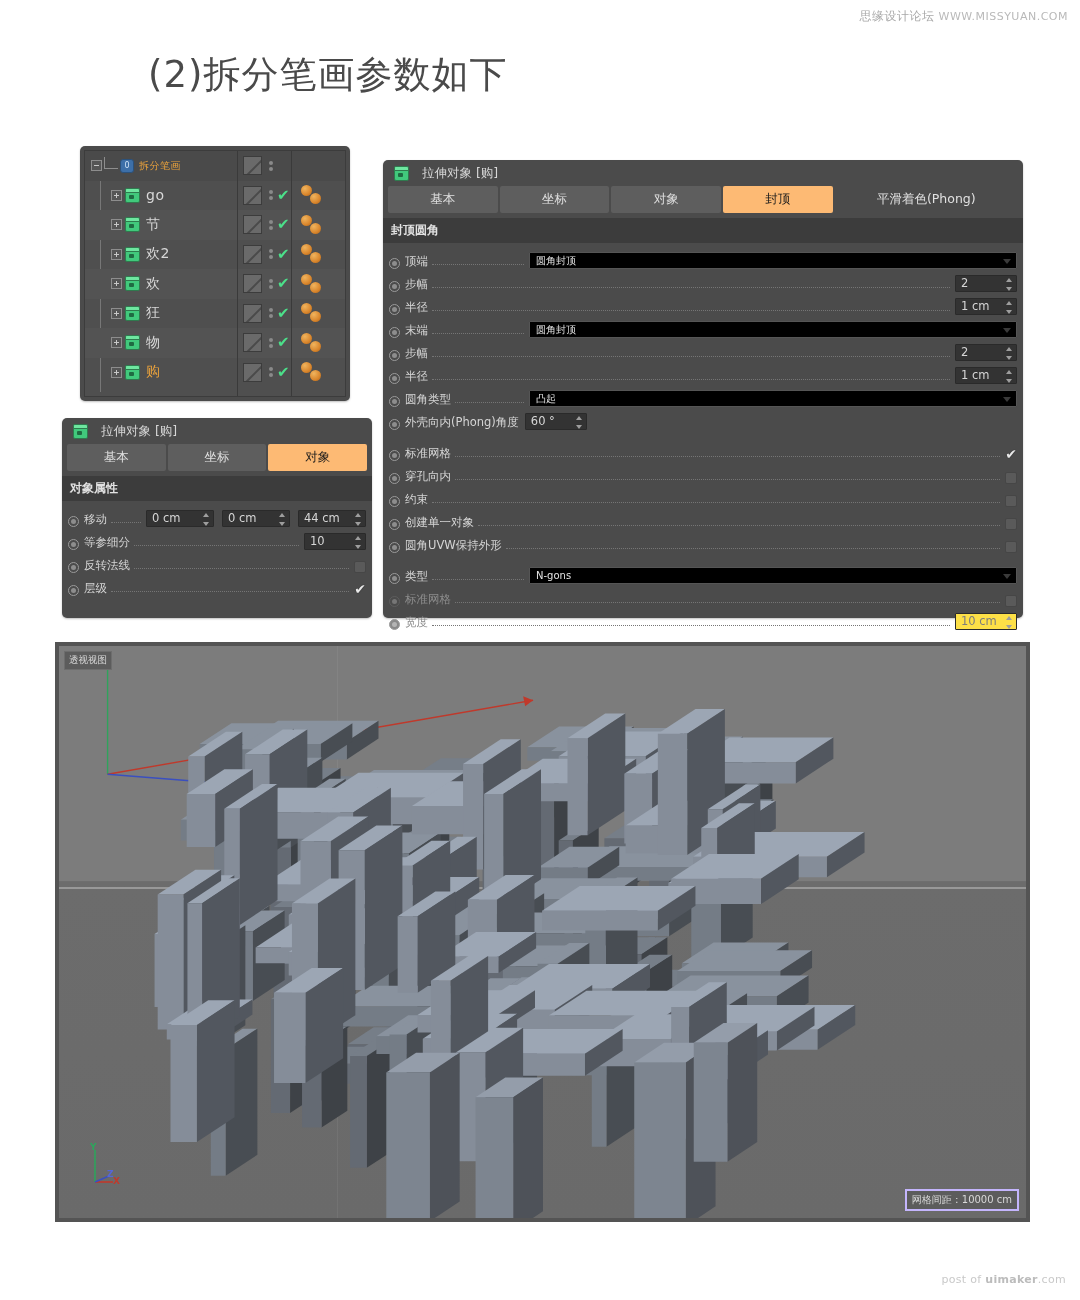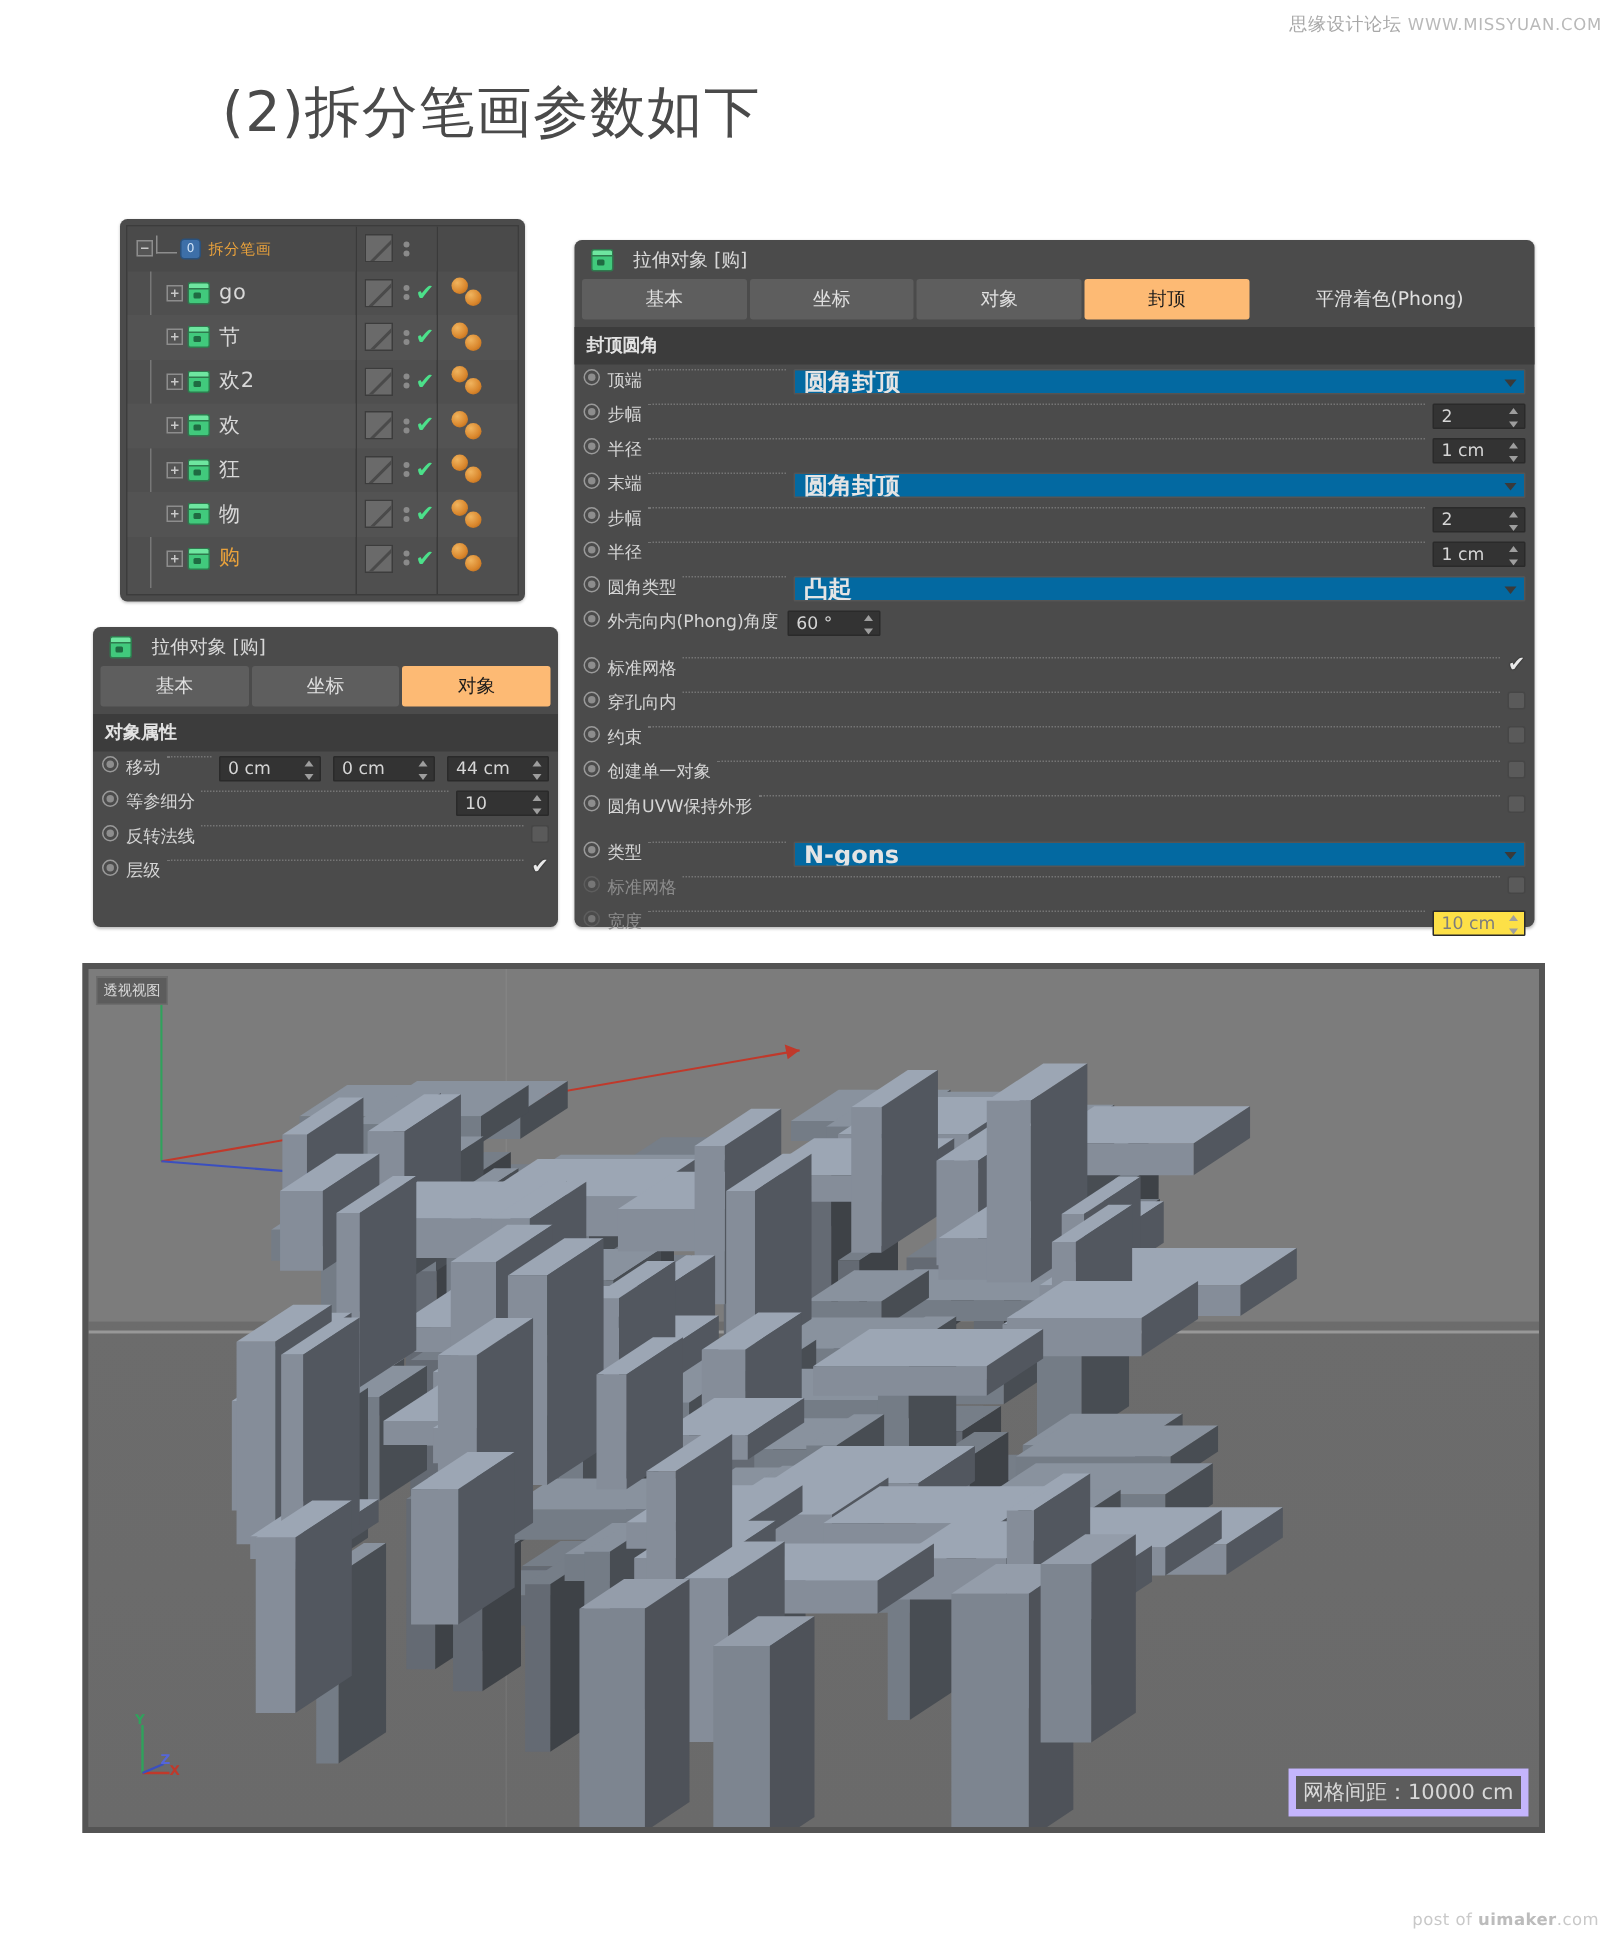"顶端" .prop-row { align-items: flex-start -> flex-end }
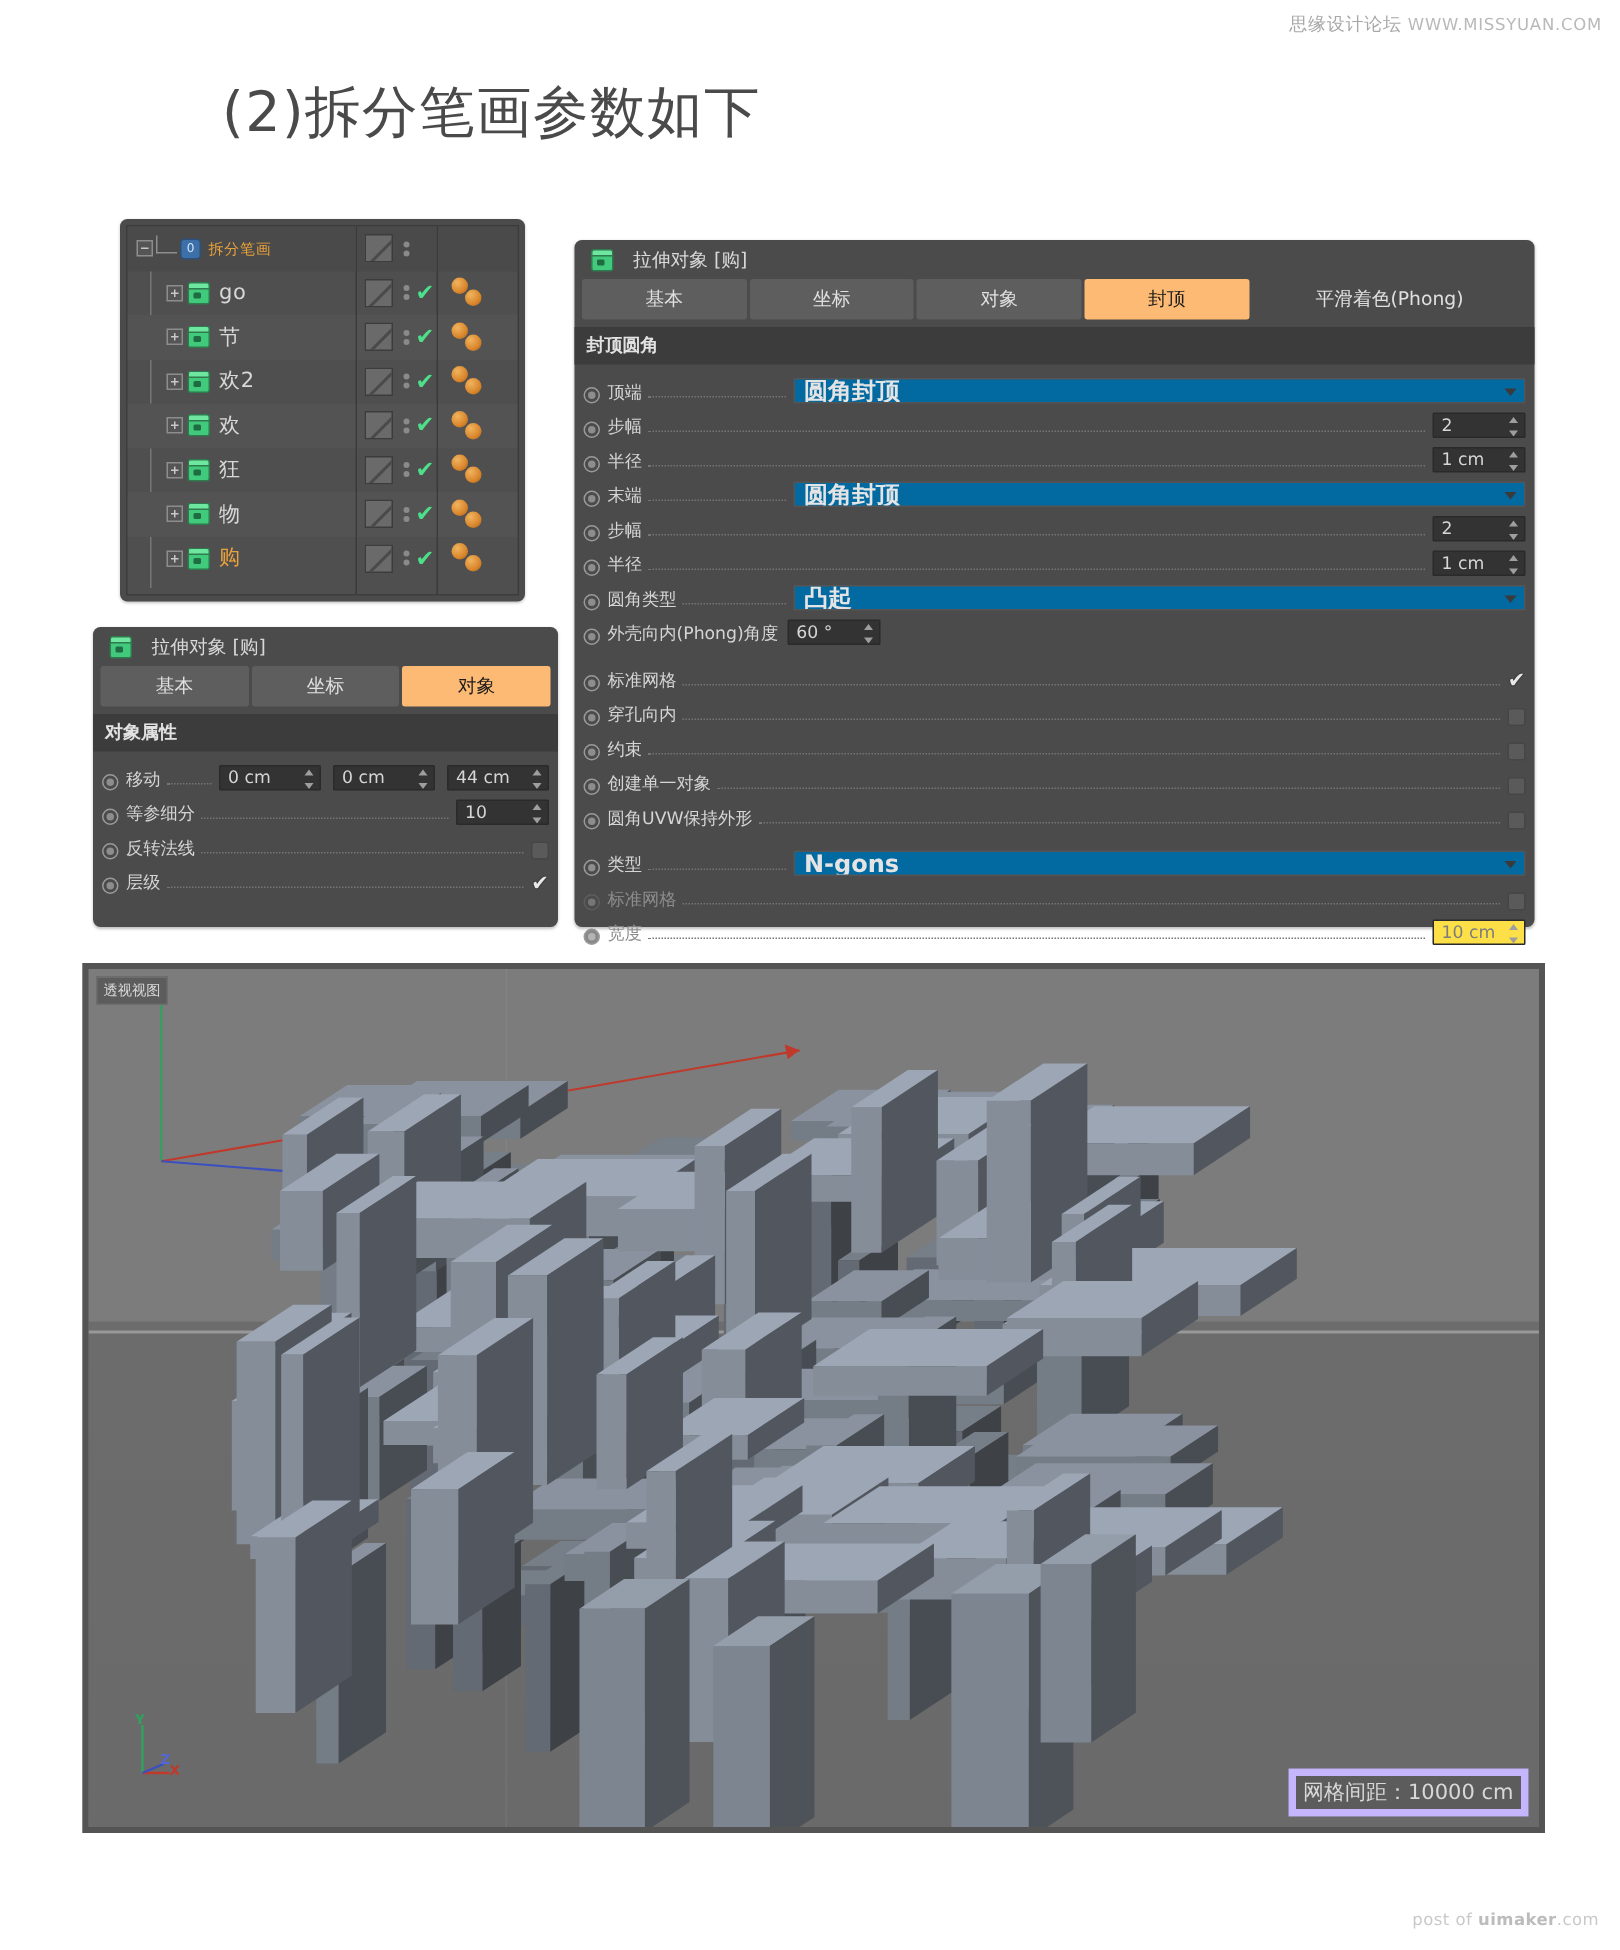"圆角封顶" .dropdown { background: #0369a1 -> #000000; font-size: 16px -> 10px; font-weight: bold -> none }
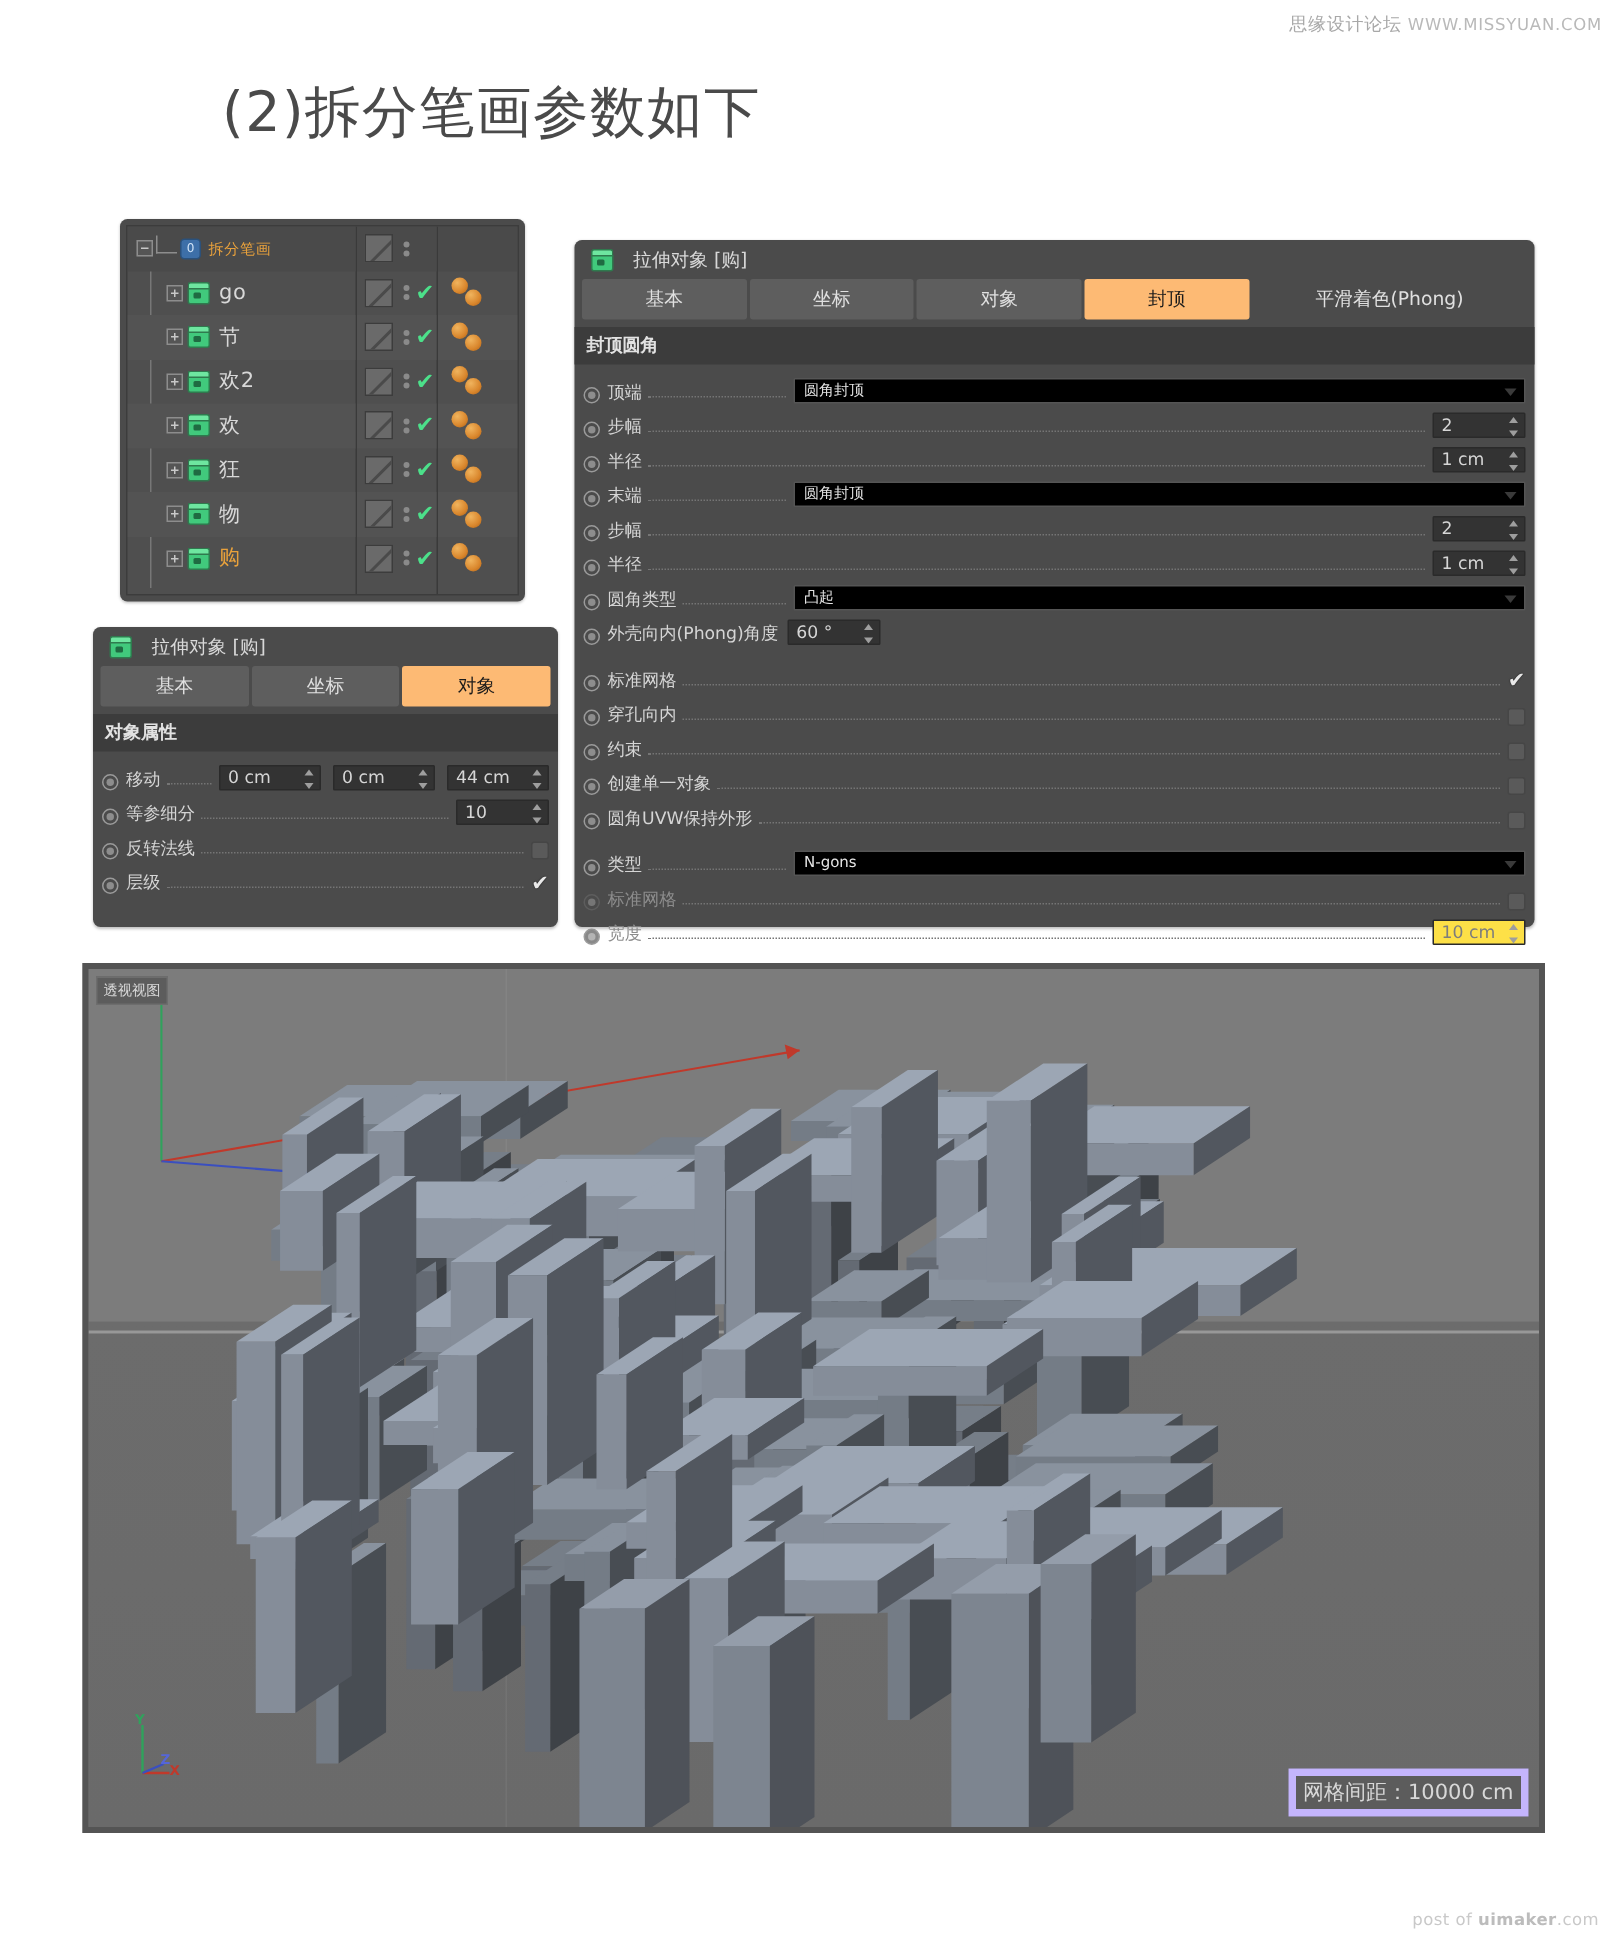"网格间距：10000 cm" .vp-grid-info { border: 5px solid #c4b5fd -> 2px solid #c4b5fd; font-size: 14px -> 10px }
